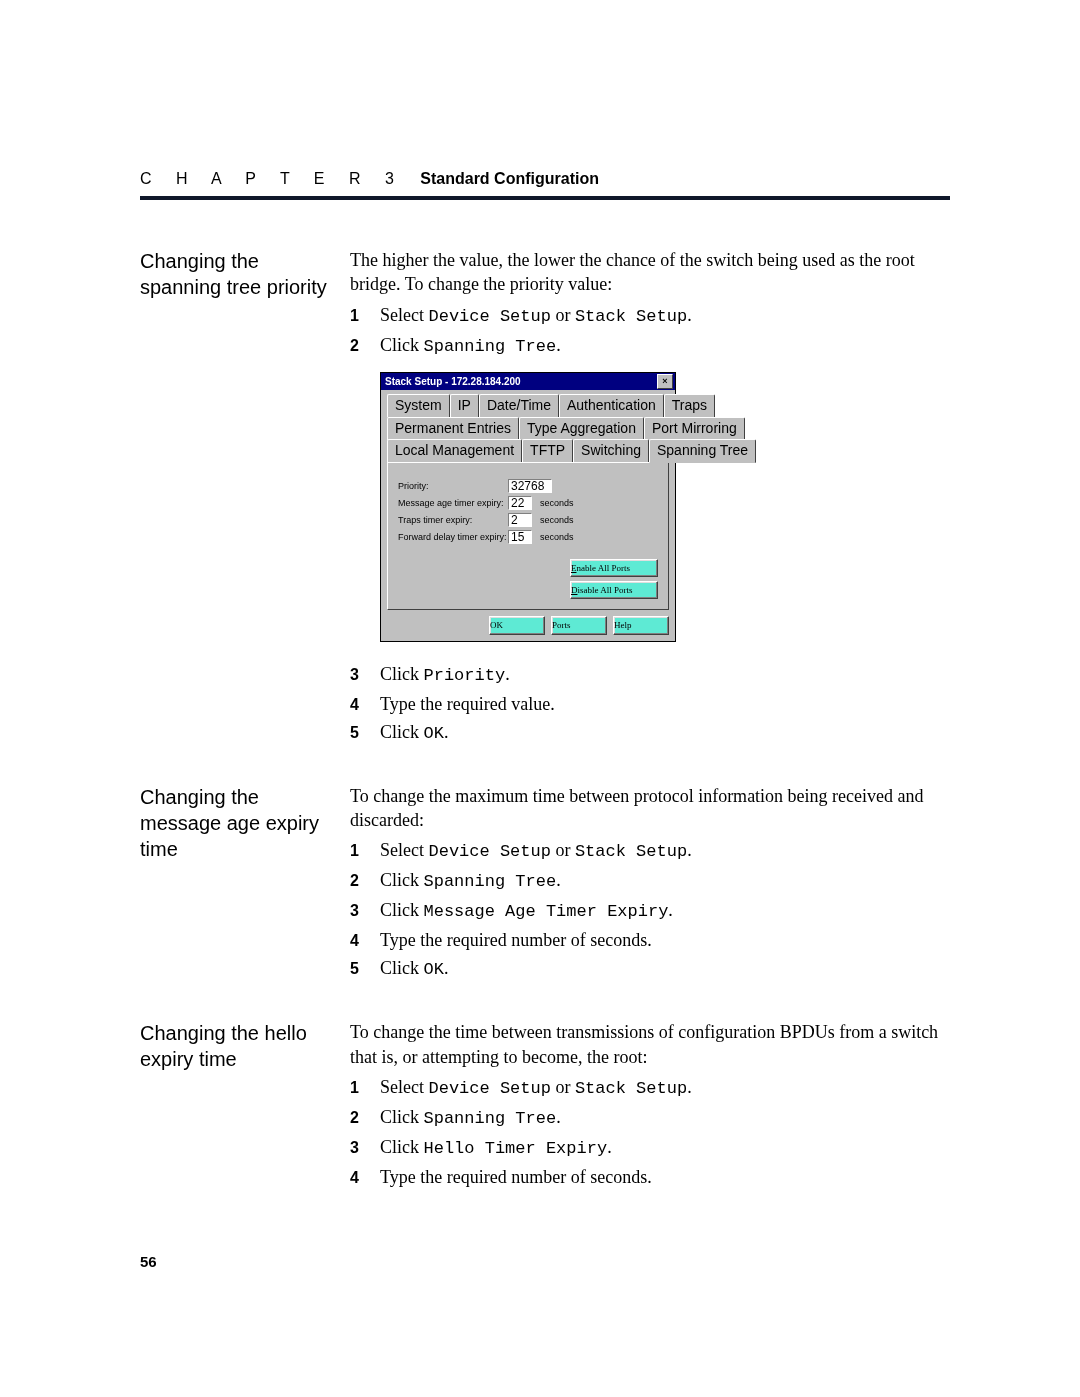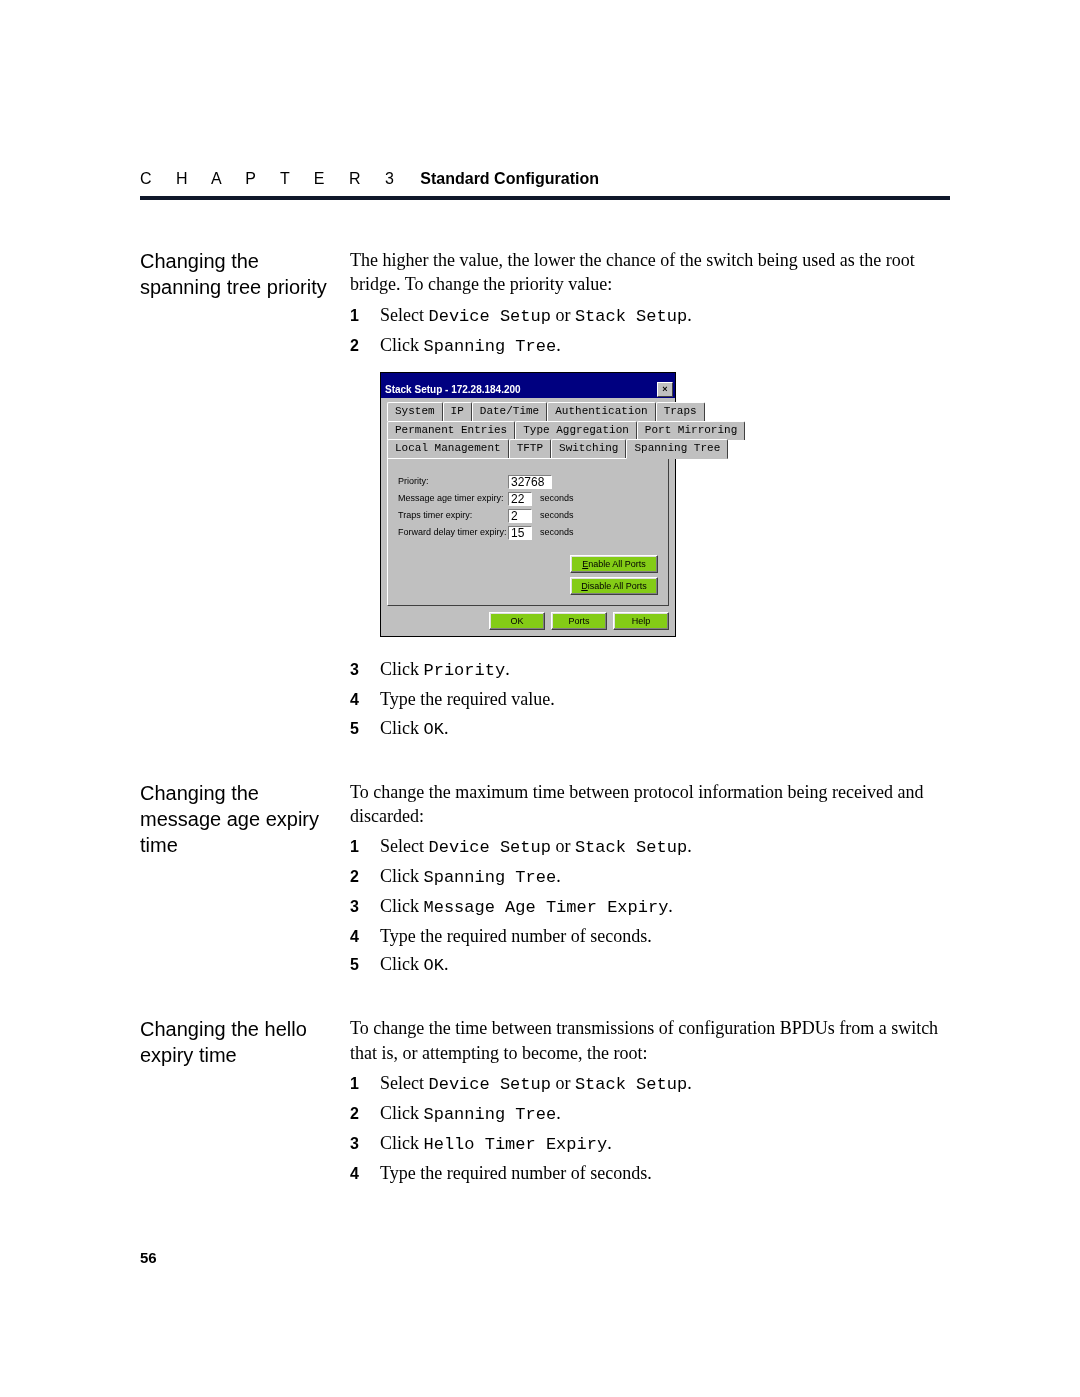"Stack Setup - 172.28.184.200" .titlebar { padding: 8px 2px 0 4px -> 0 2px 0 4px }
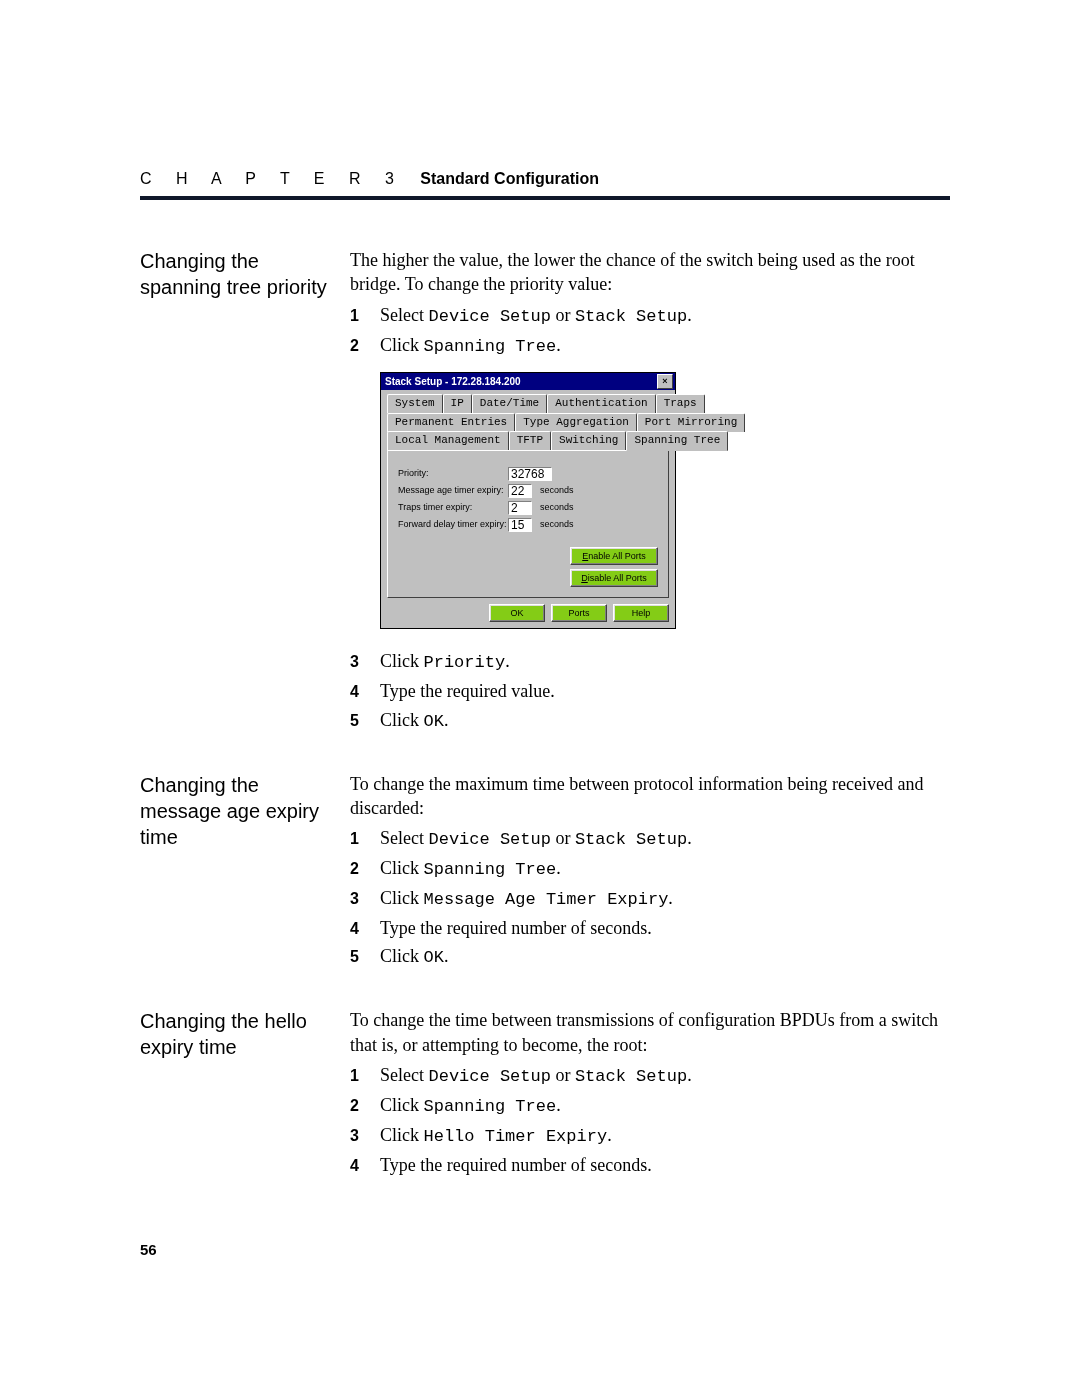"System" .tab-row { font-family: Liberation Mono, monospace -> none; font-size: 11px -> 14px }
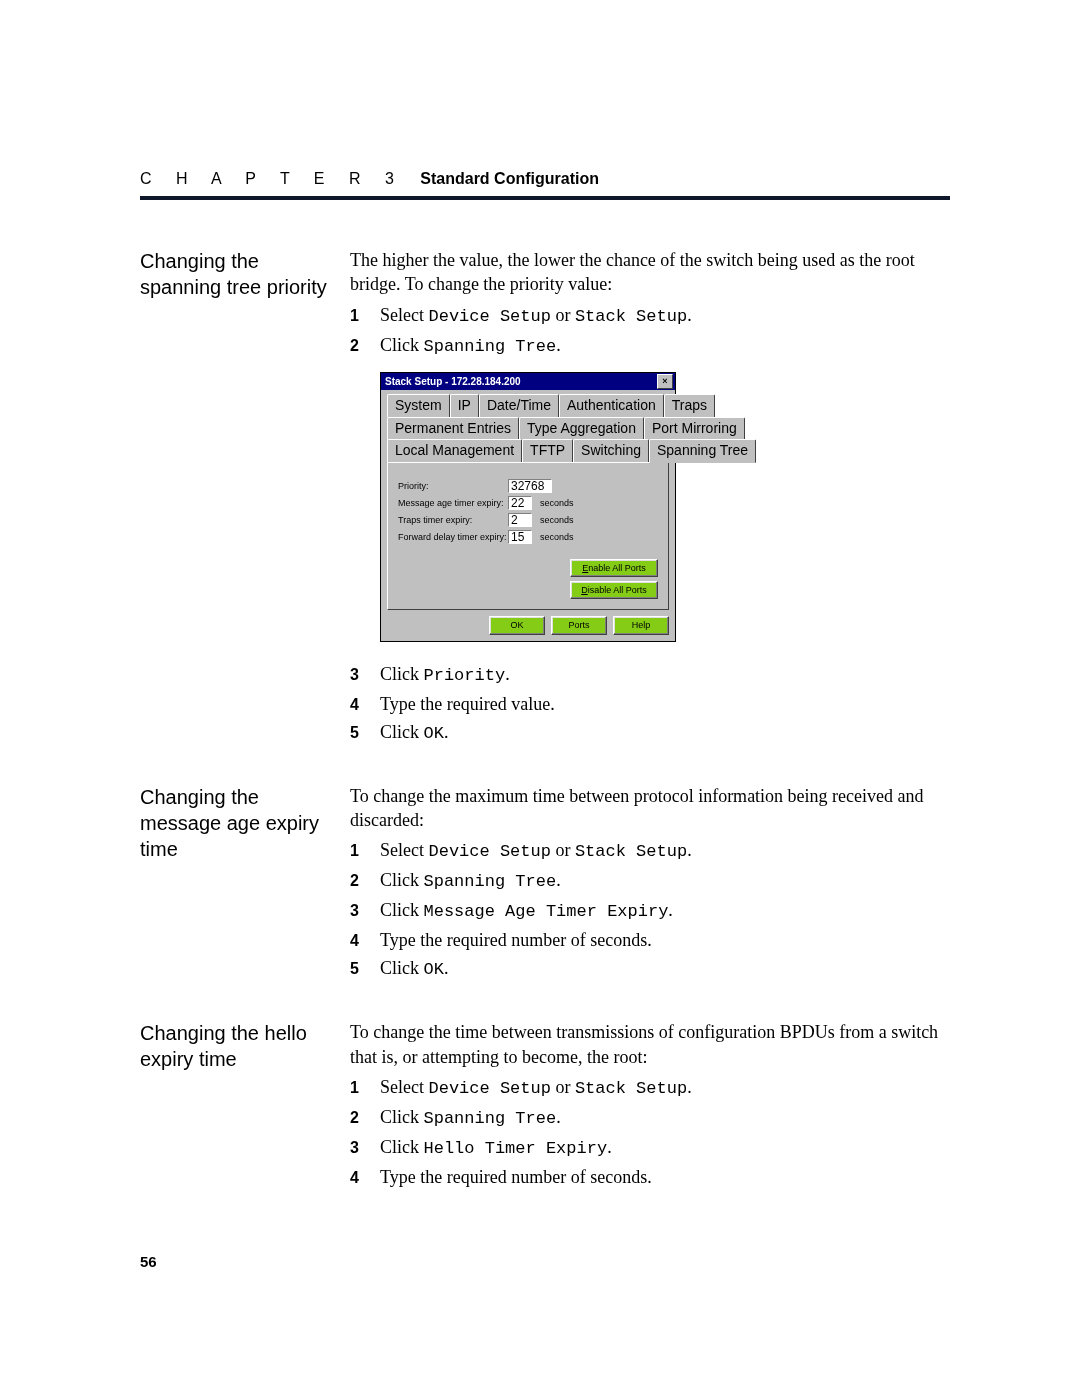"Enable All Ports" .win-btn { background: #84cc16 -> #5eead4; font-family: none -> Liberation Serif, serif; text-align: center -> left }
